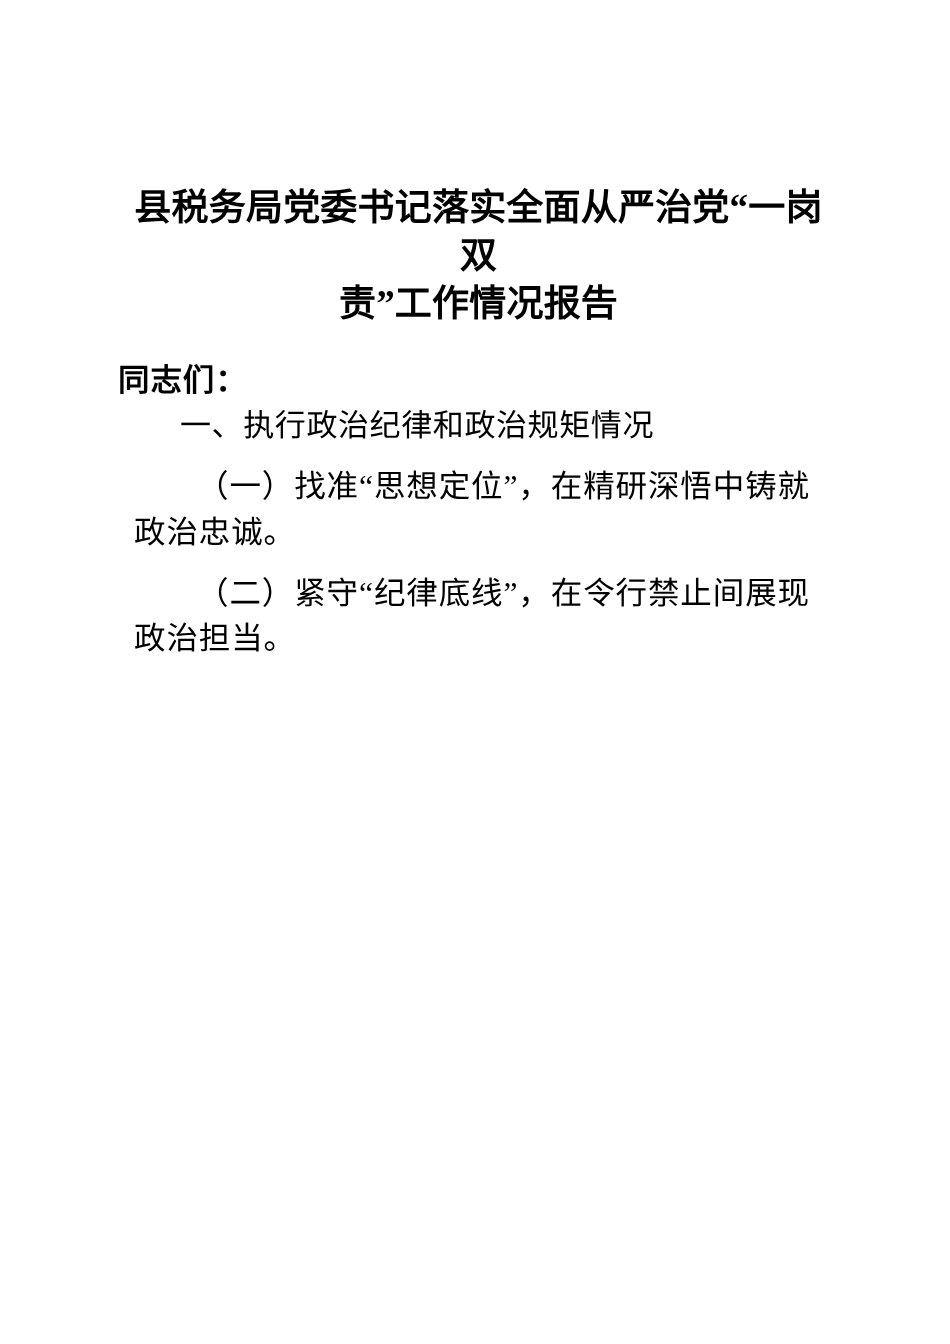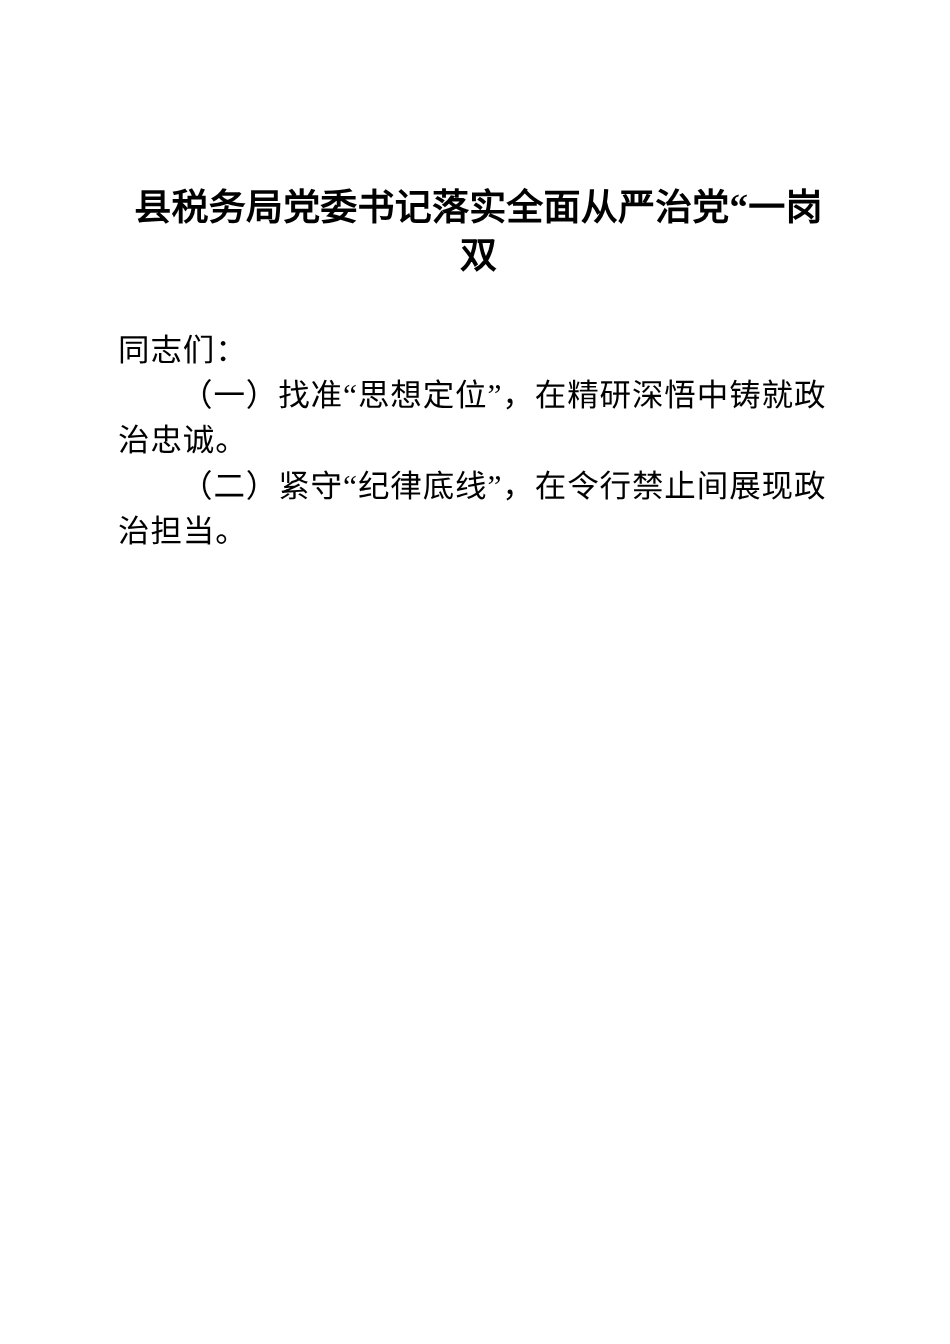"责”工作情况报告" span { html: none -> <span>责”工作情况报告</span> }
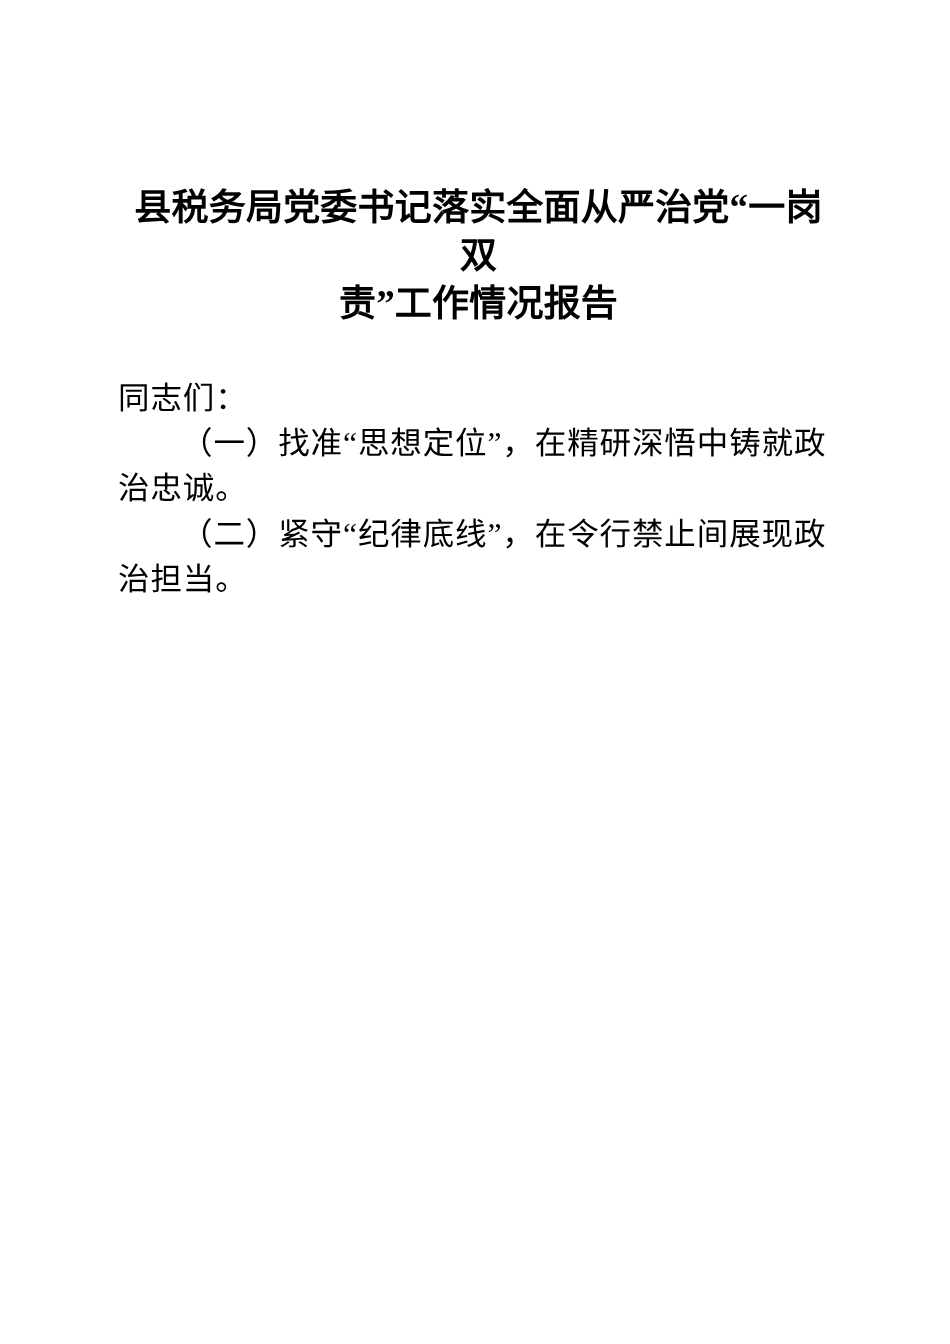"同志们：" .salutation { font-weight: none -> bold; margin-top: 48px -> 30px }
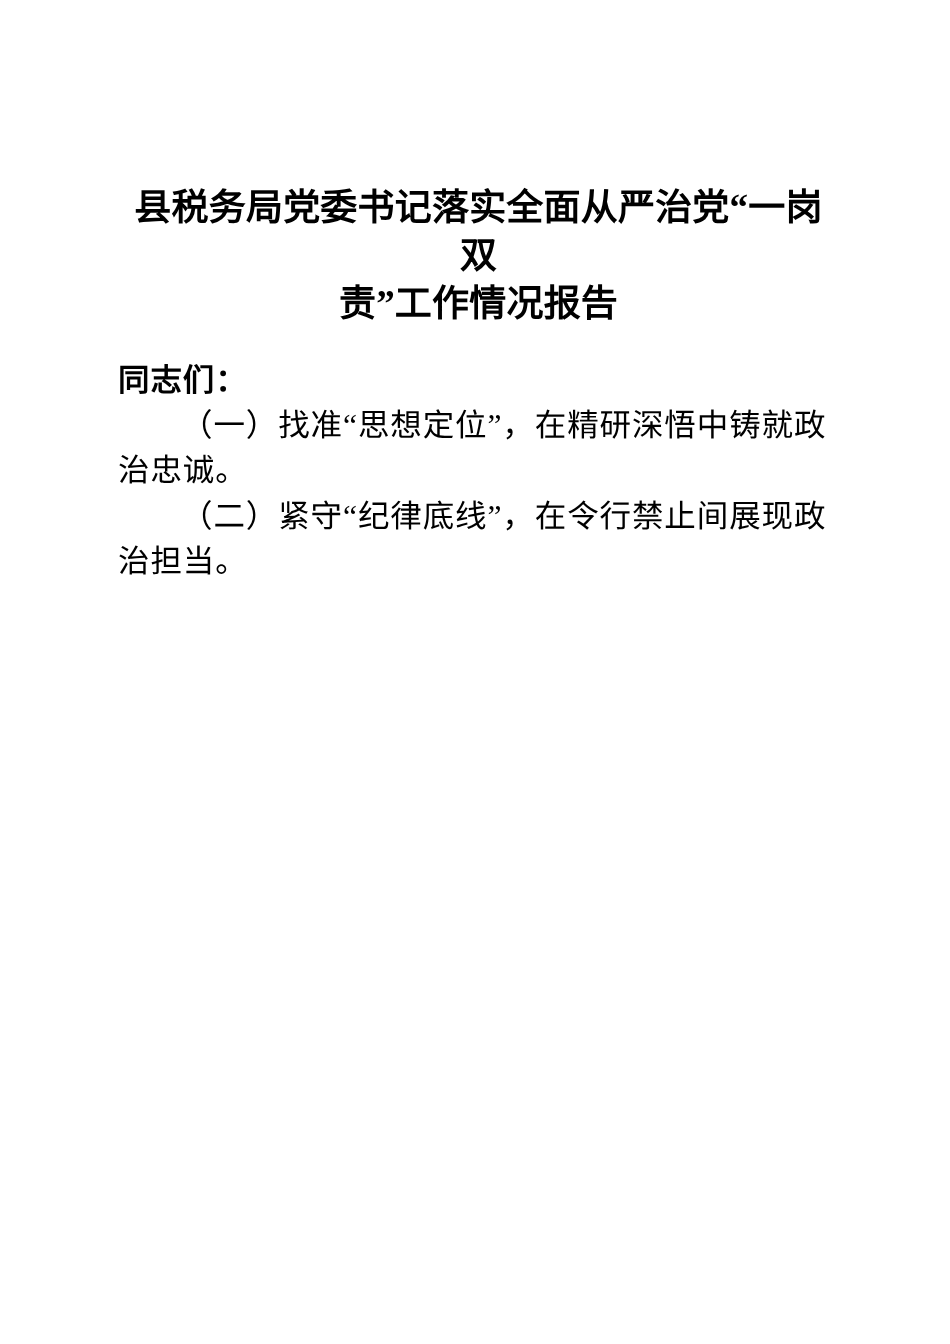"一、执行政治纪律和政治规矩情况" p.heading-1 { html: none -> <p>一、执行政治纪律和政治规矩情况</p> }
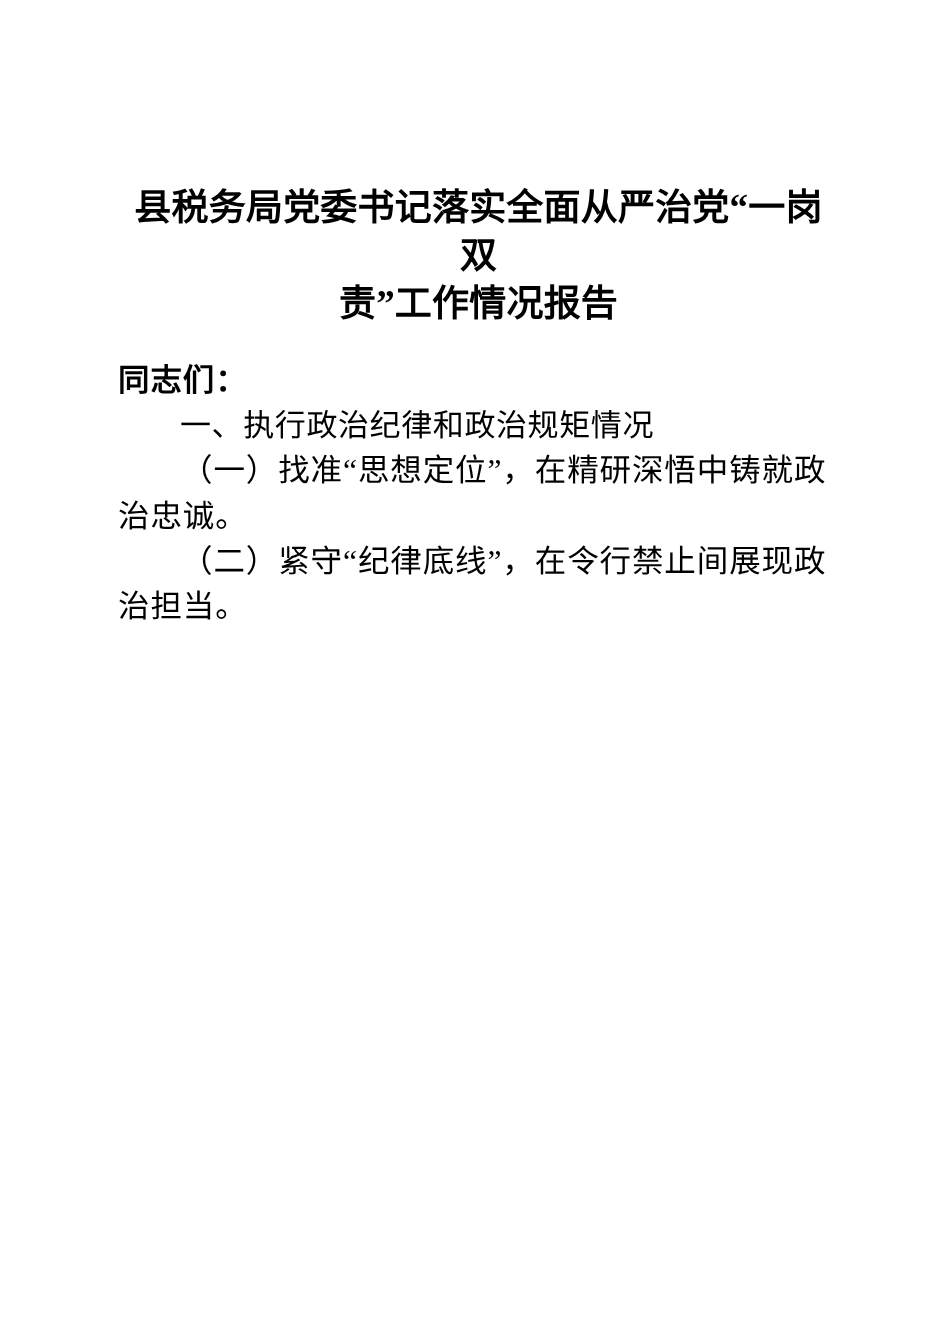"（一）找准“思想定位”，在精研深悟中铸就政治忠诚。" .heading-2 { margin: 0 -> 16px }
